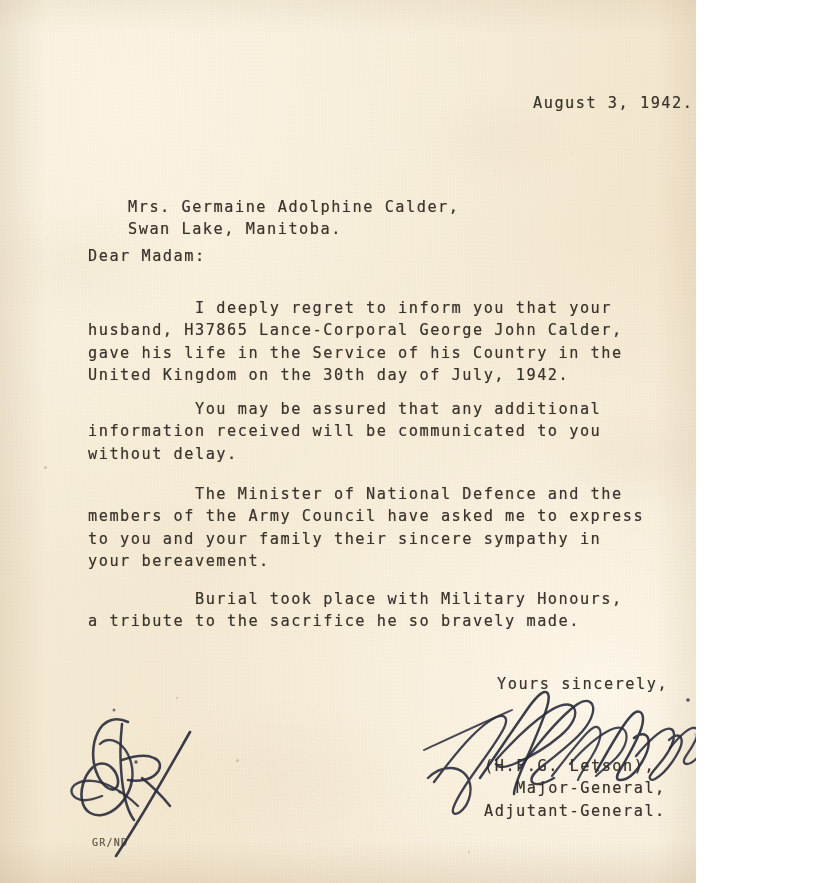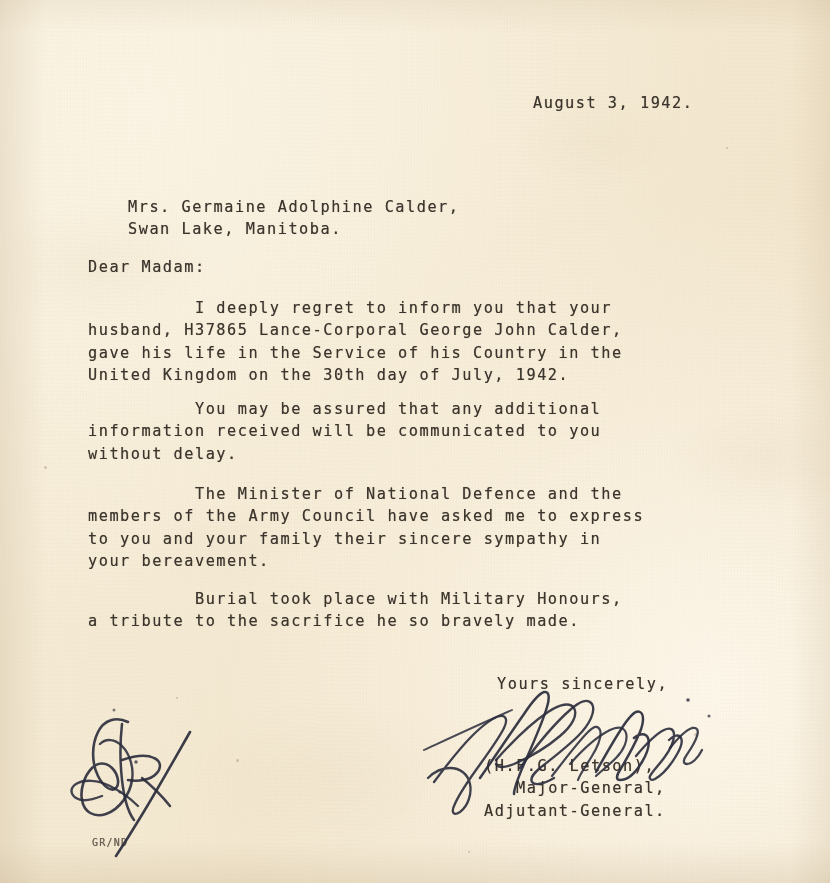"August 3, 1942." #page { width: 830px -> 696px }
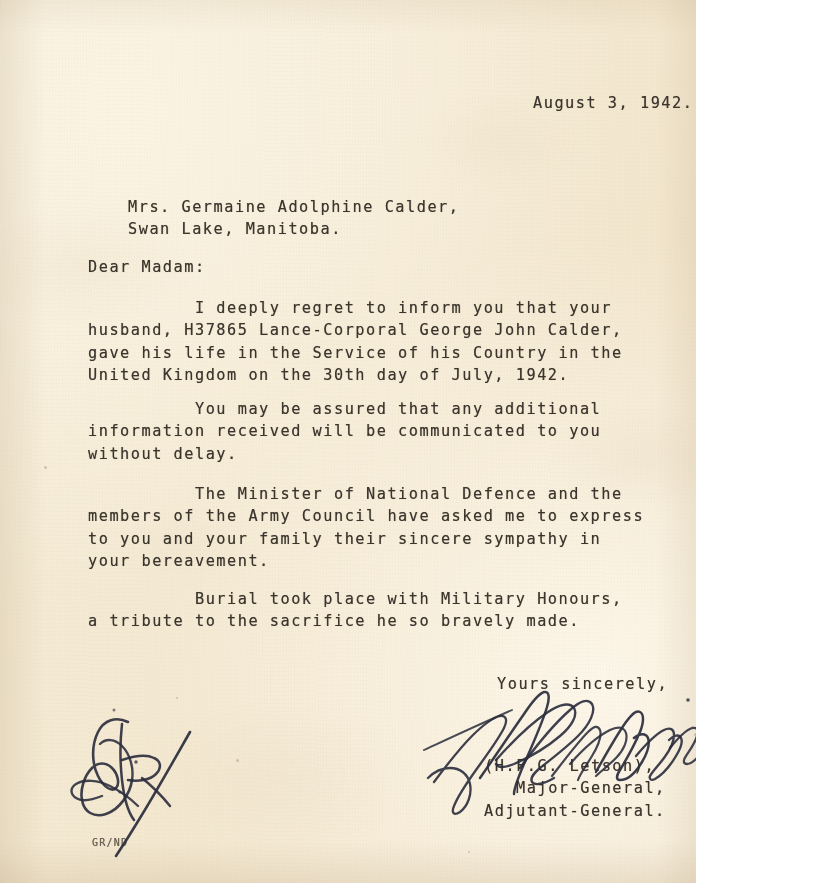"Dear Madam:" #salutation { top: 256px -> 245px }
